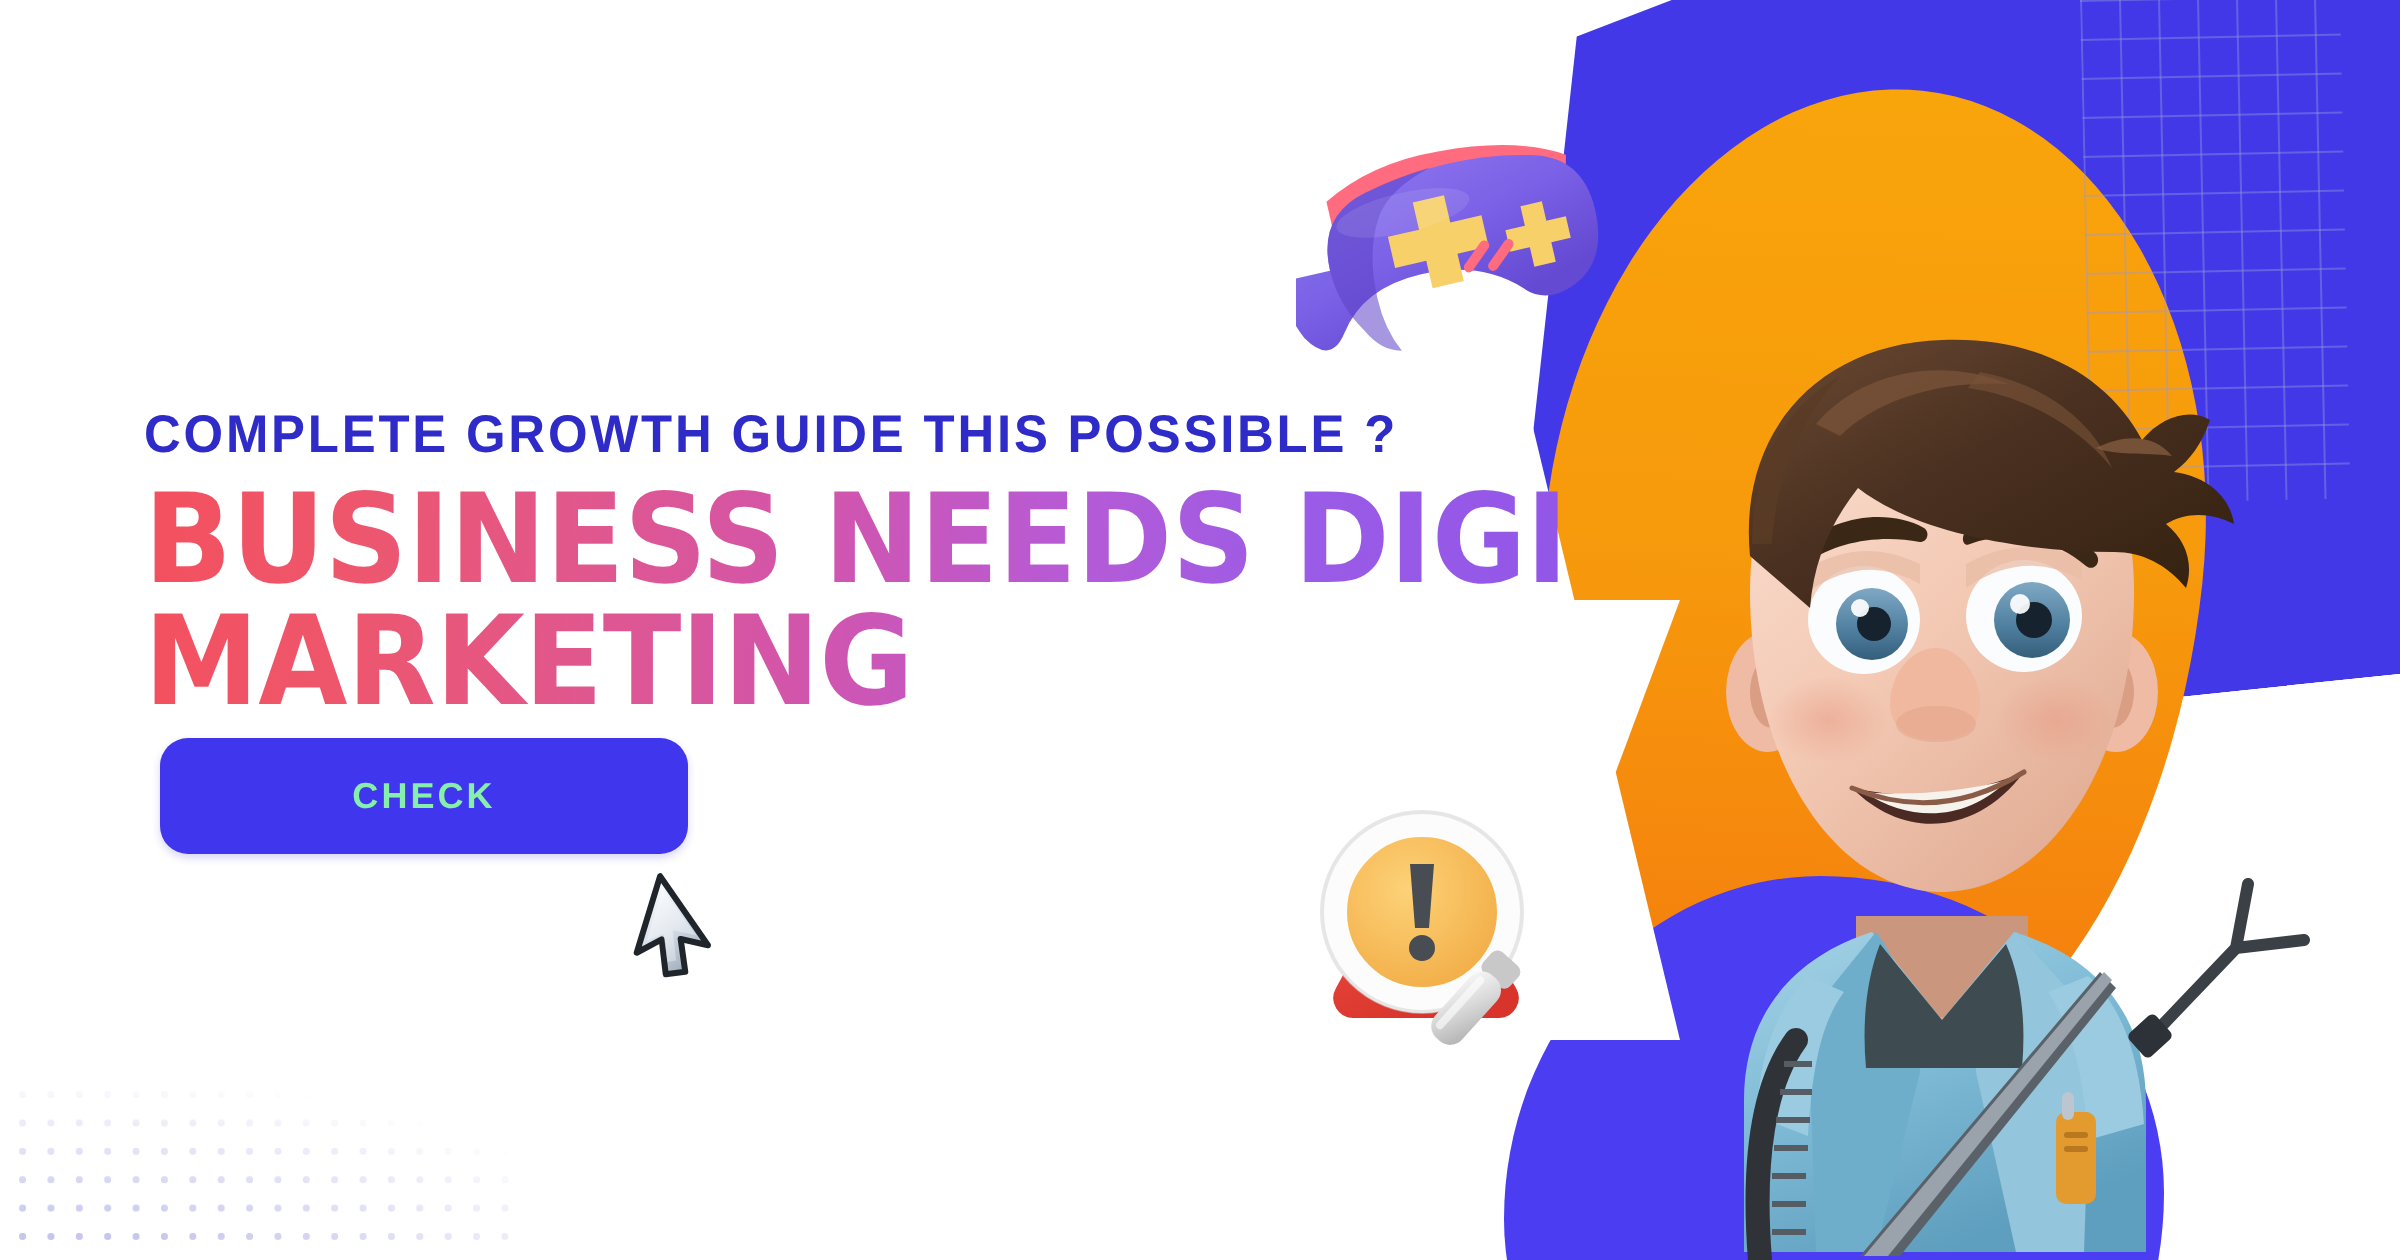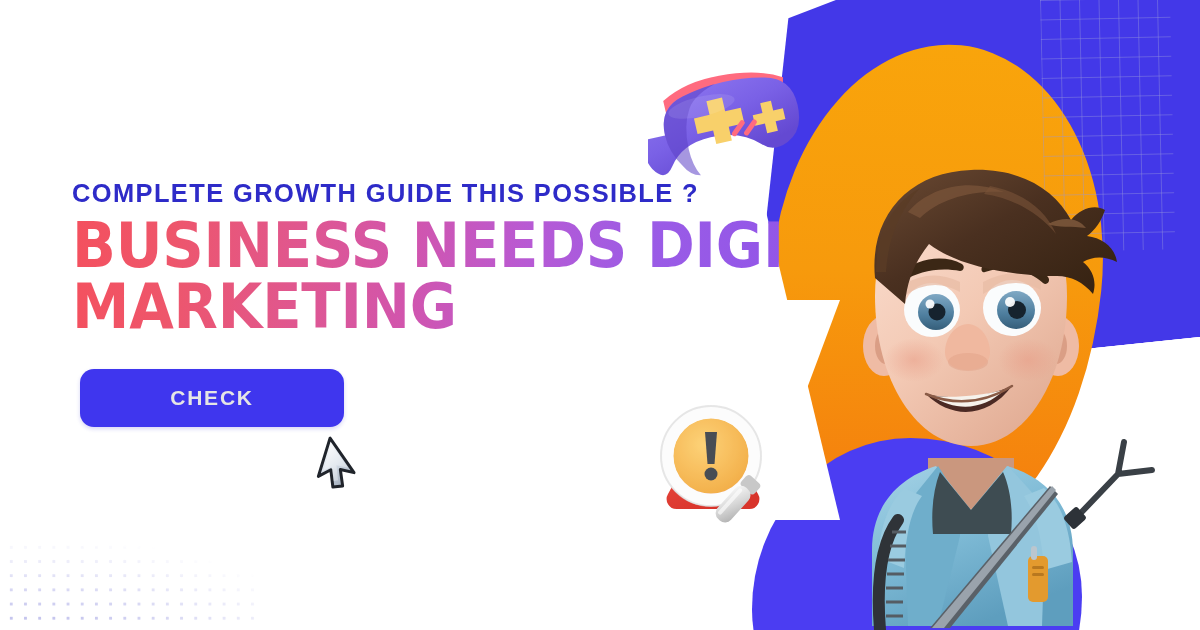"COMPLETE GROWTH GUIDE THIS POSSIBLE" .content { top: 179px -> 203px }
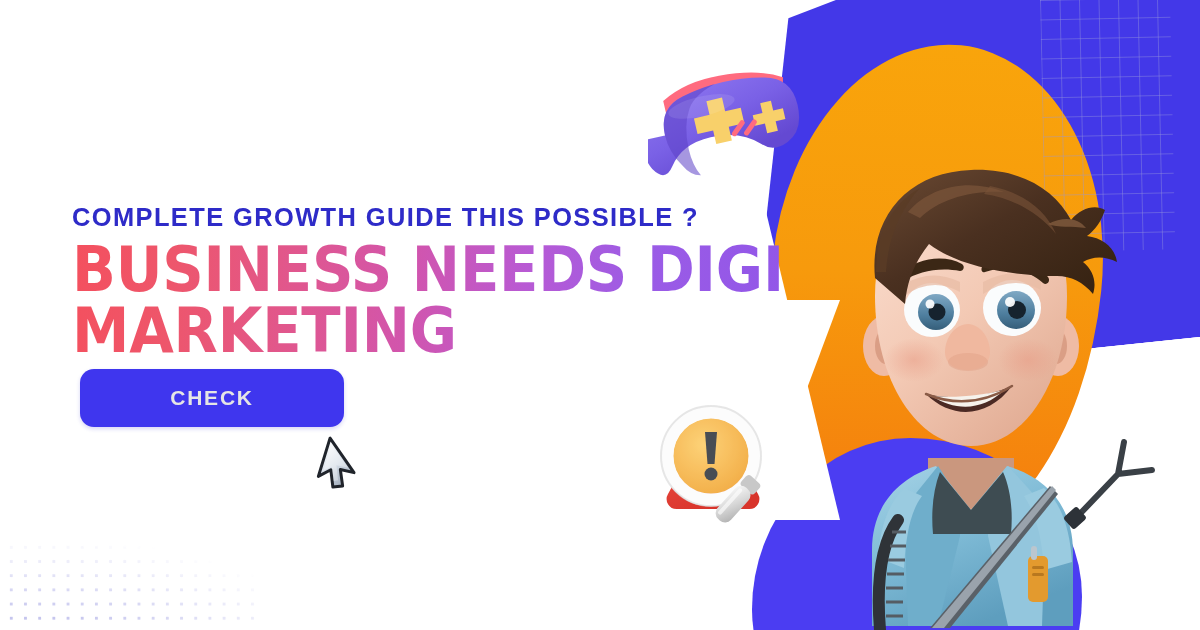"CHECK" .cta-button .label { color: #e5e5e5 -> #86efac; font-size: 21px -> 18px }
